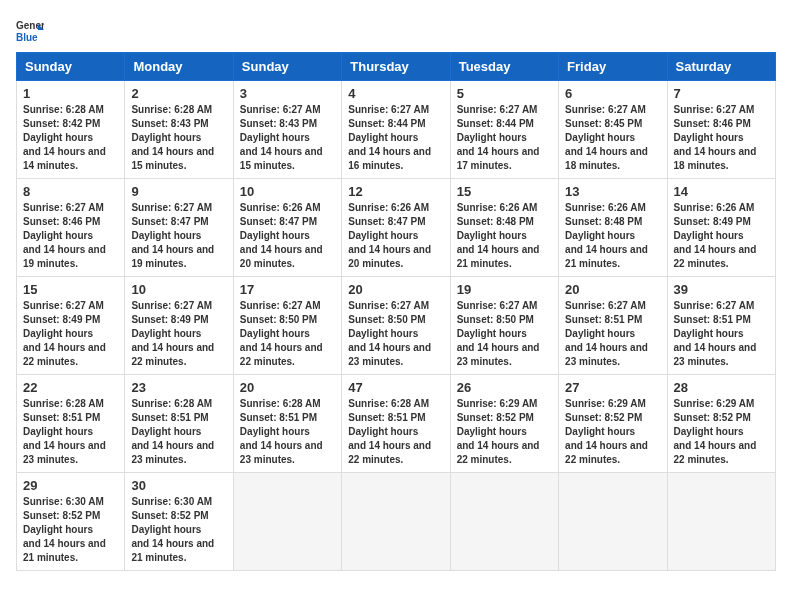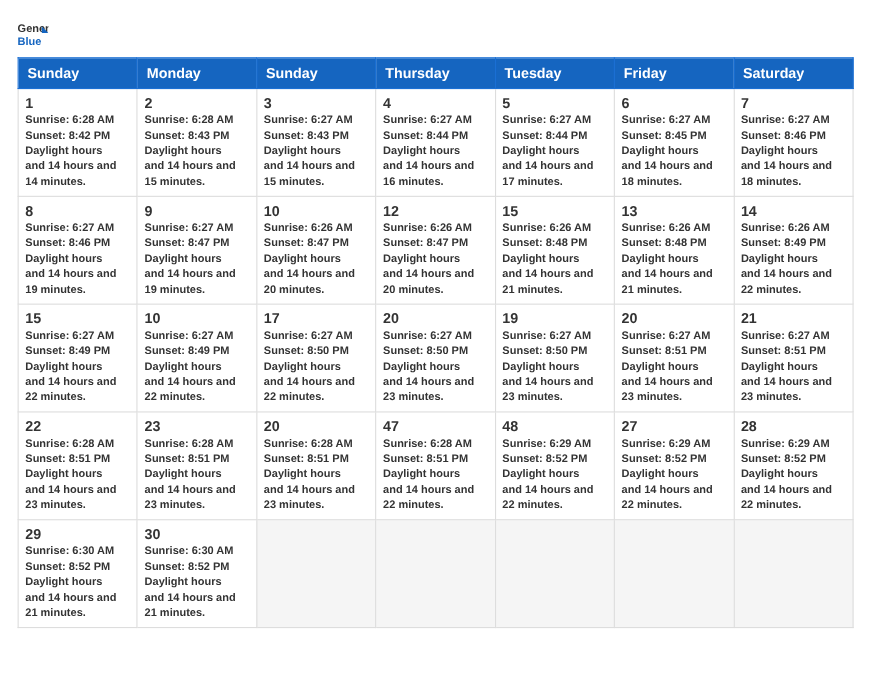"21" span.day-number { text: 21 -> 39 }
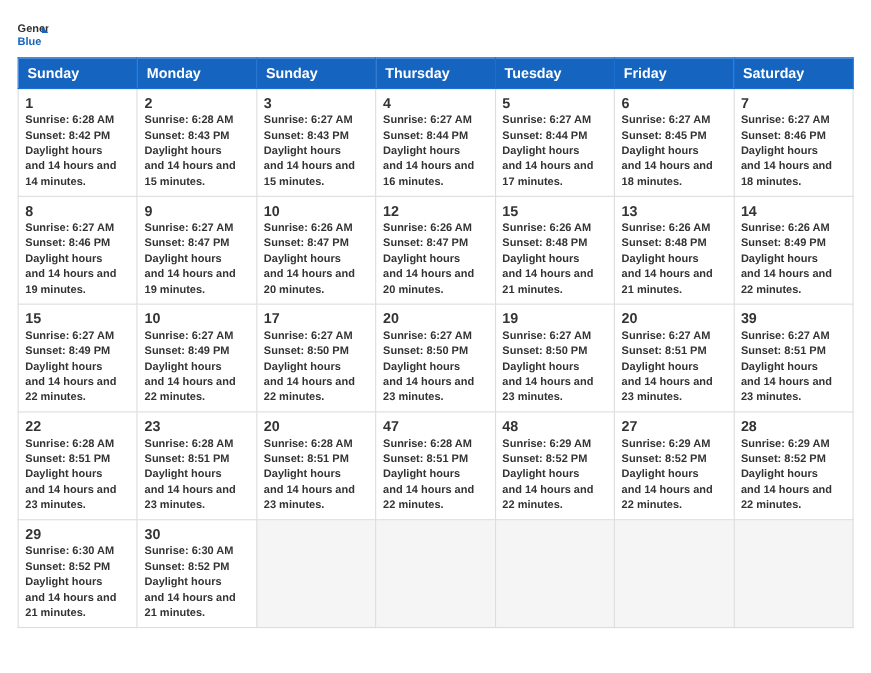"48" span.day-number { text: 48 -> 26 }
